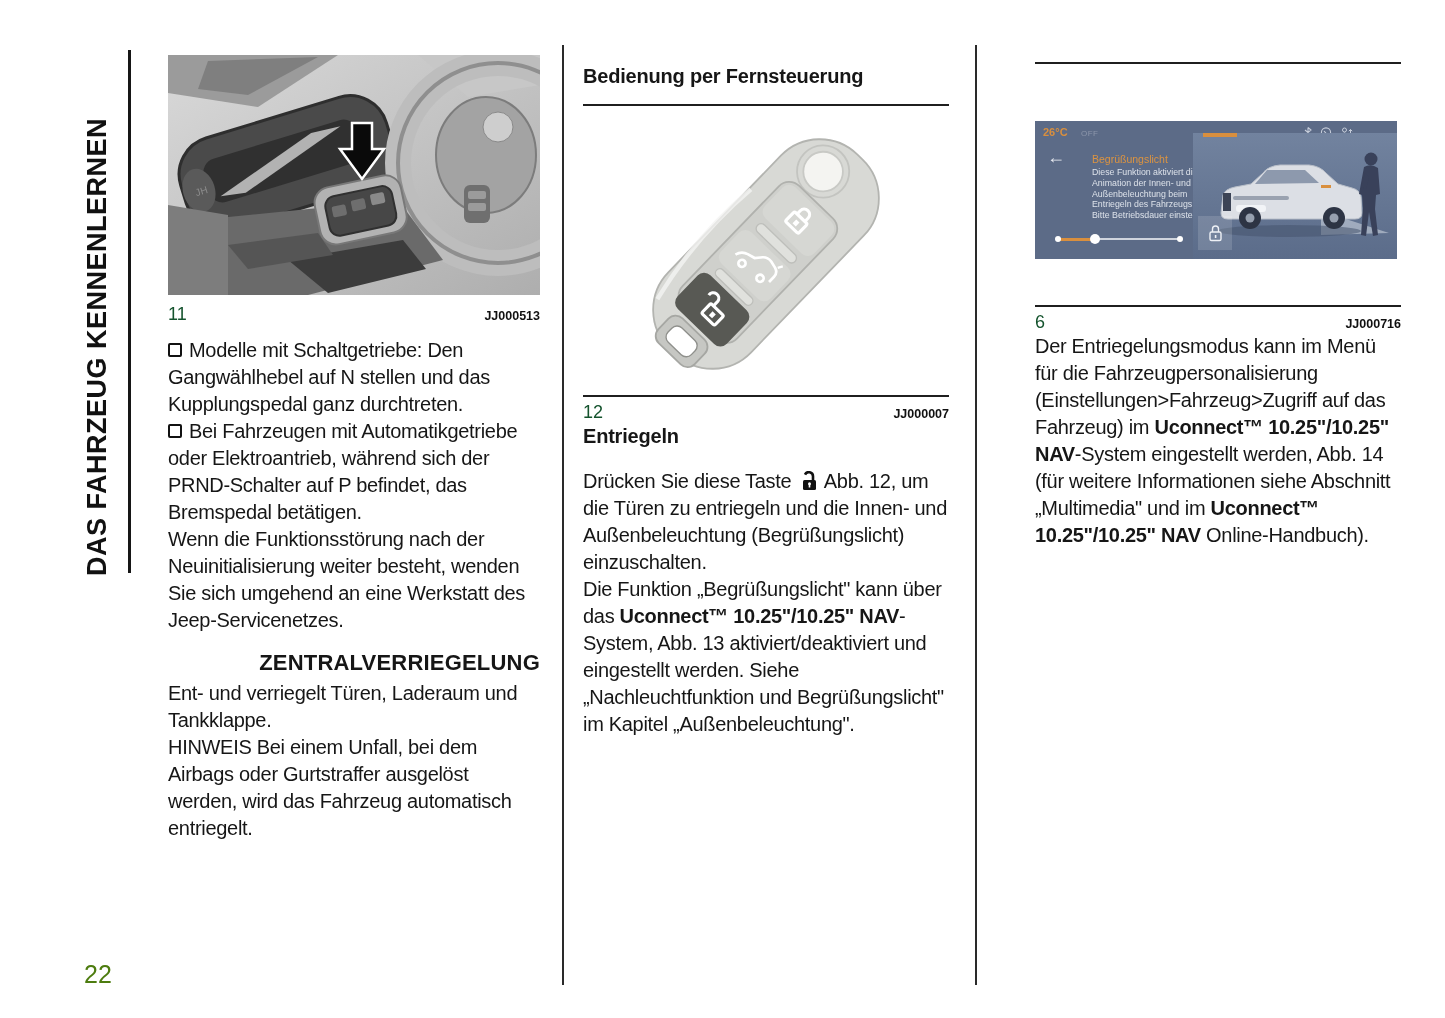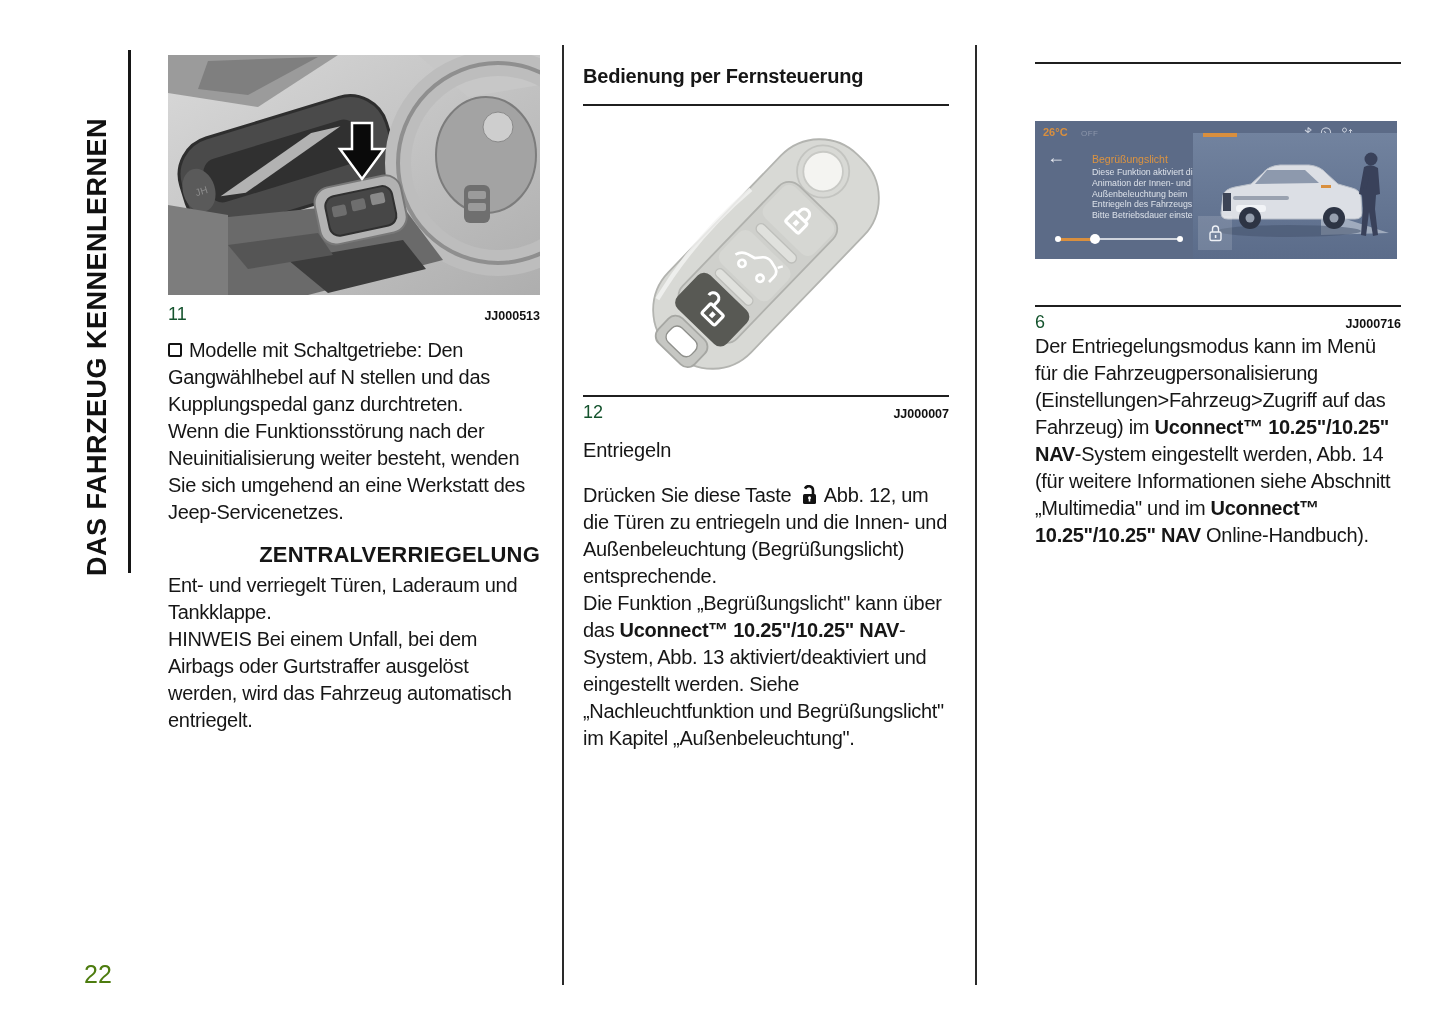"Bei Fahrzeugen mit Automatikgetriebe" p { html: none -> <p><span></span><span>Bei Fahrzeugen mit Automatikgetriebe oder Elektroantrieb, während sich der PRND-Schalter auf P befindet, das Bremspedal betätigen.</span></p> }
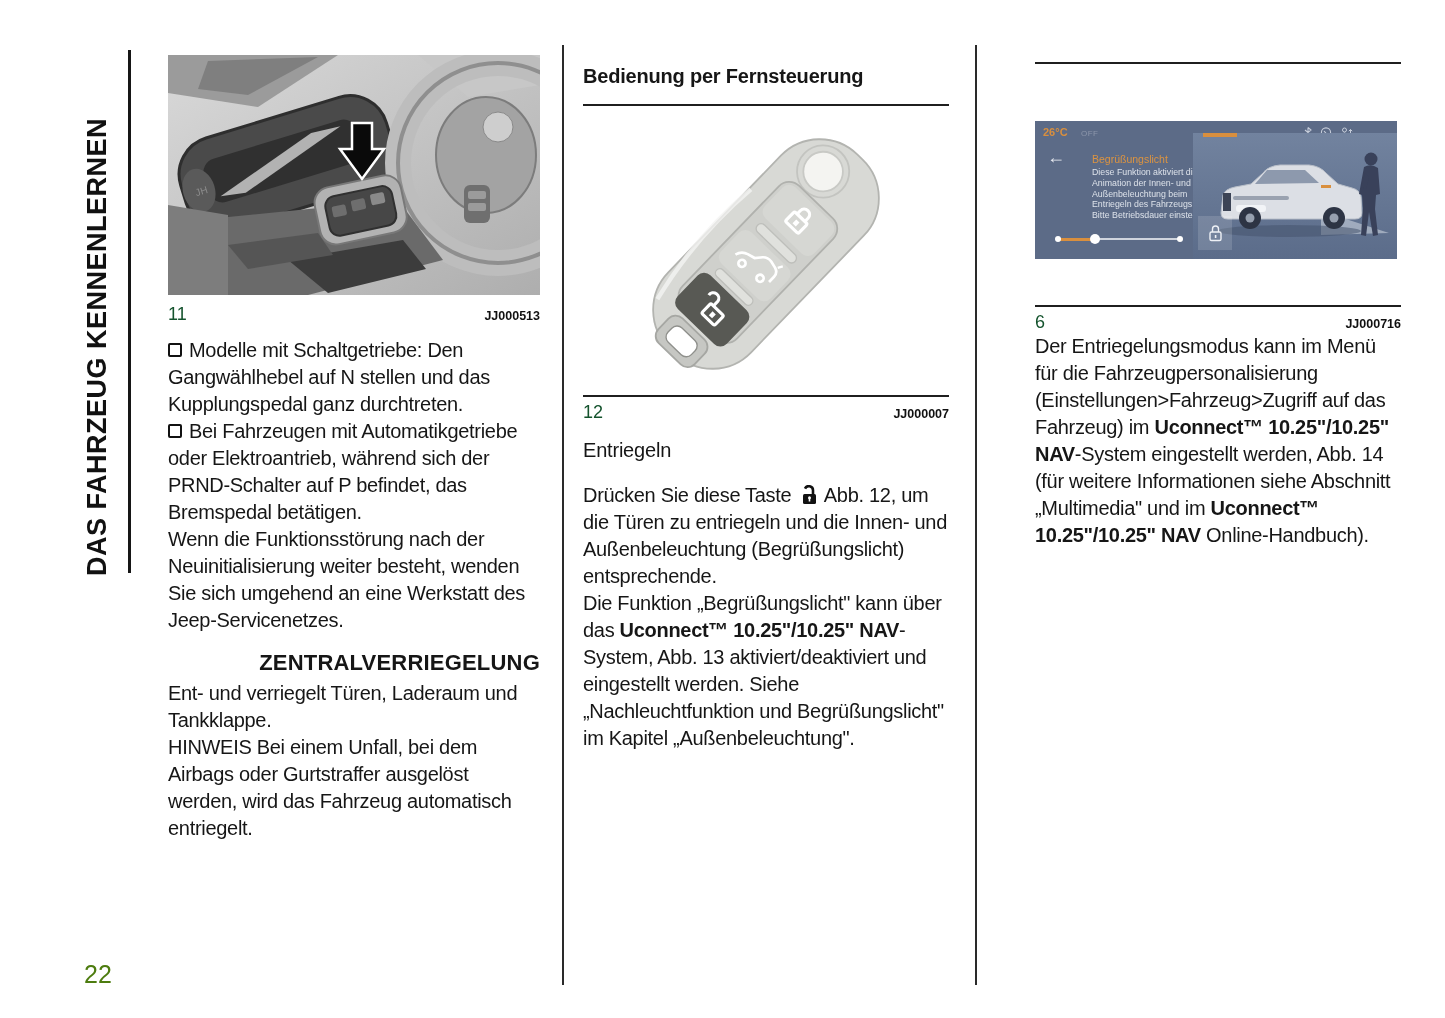"Entriegeln" .sub-heading { font-weight: normal -> bold; margin-top: 16px -> 2px }
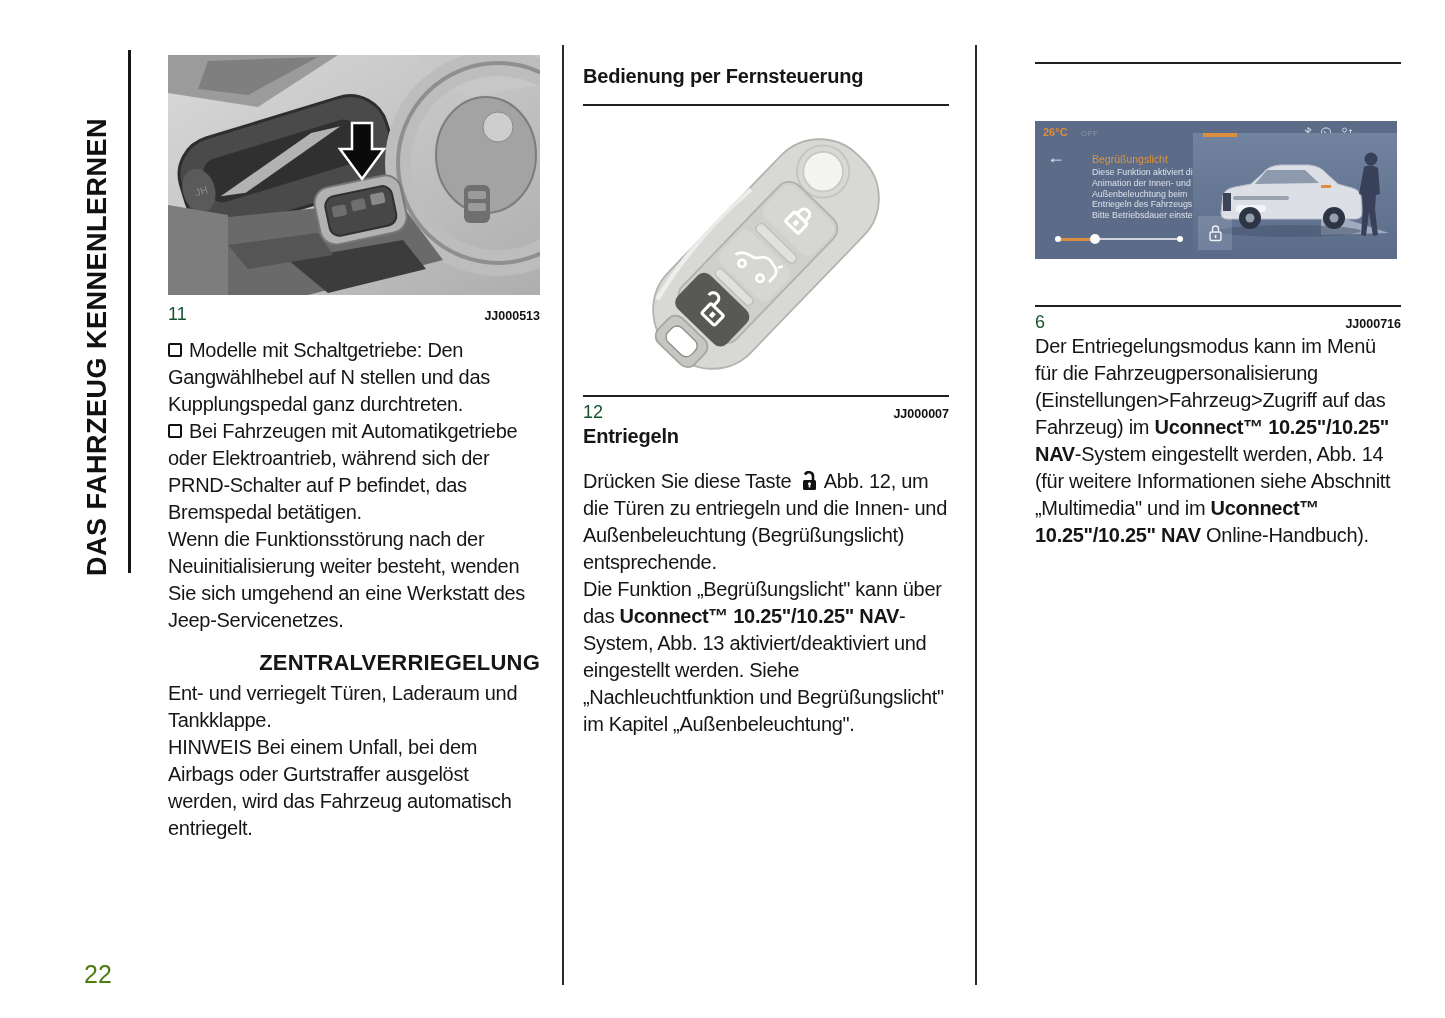"Abb. 12, um die Türen" span { text: entsprechende -> einzuschalten }
